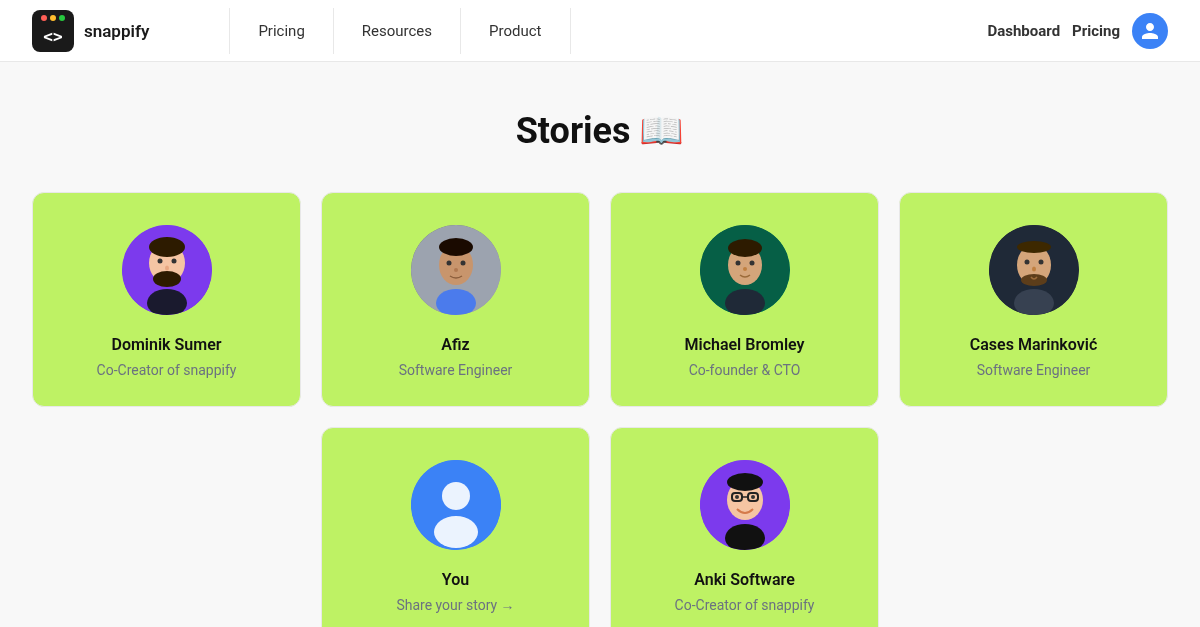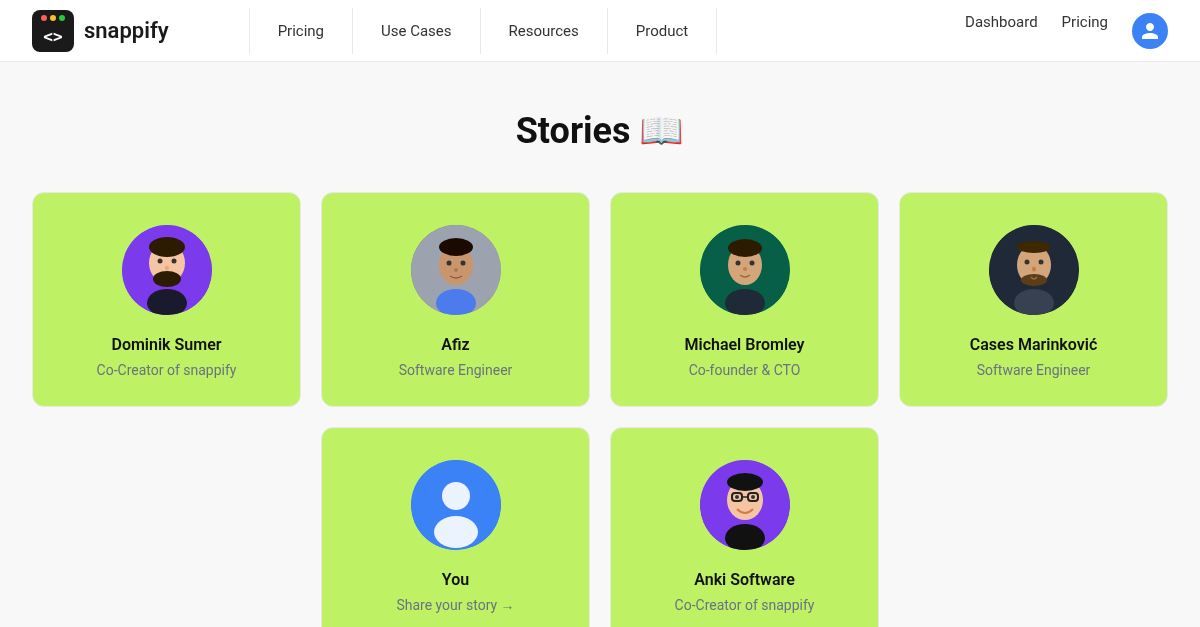"snappify" .logo-name { font-size: 22px -> 17px }
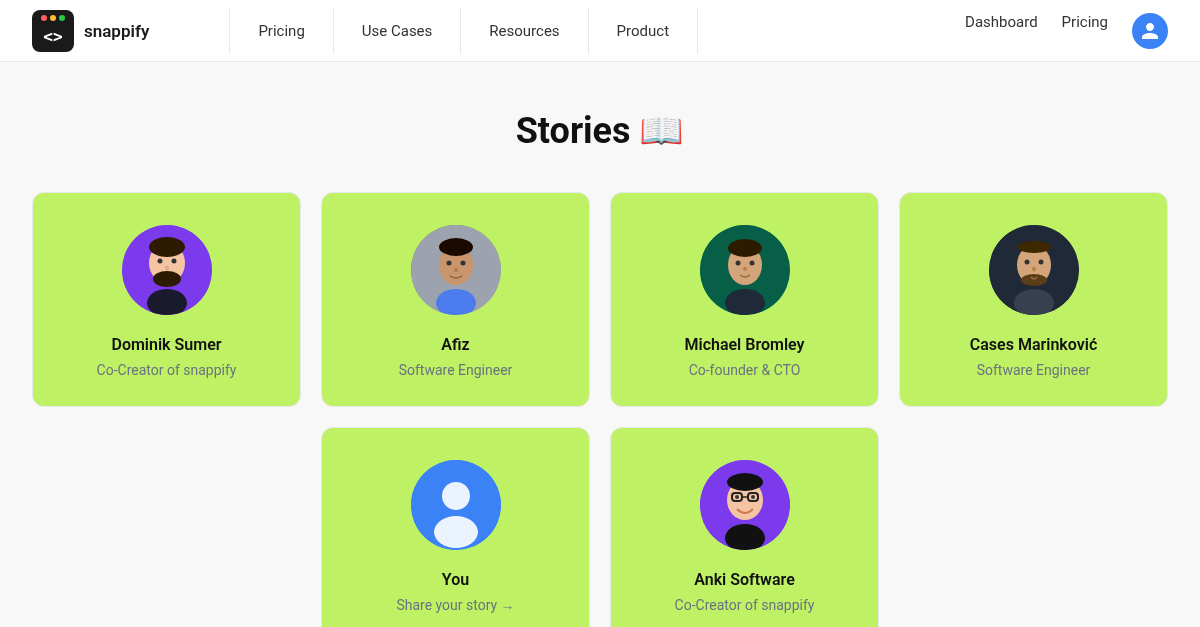"Use Cases" a.nav-link { html: <a>Use Cases</a> -> none }
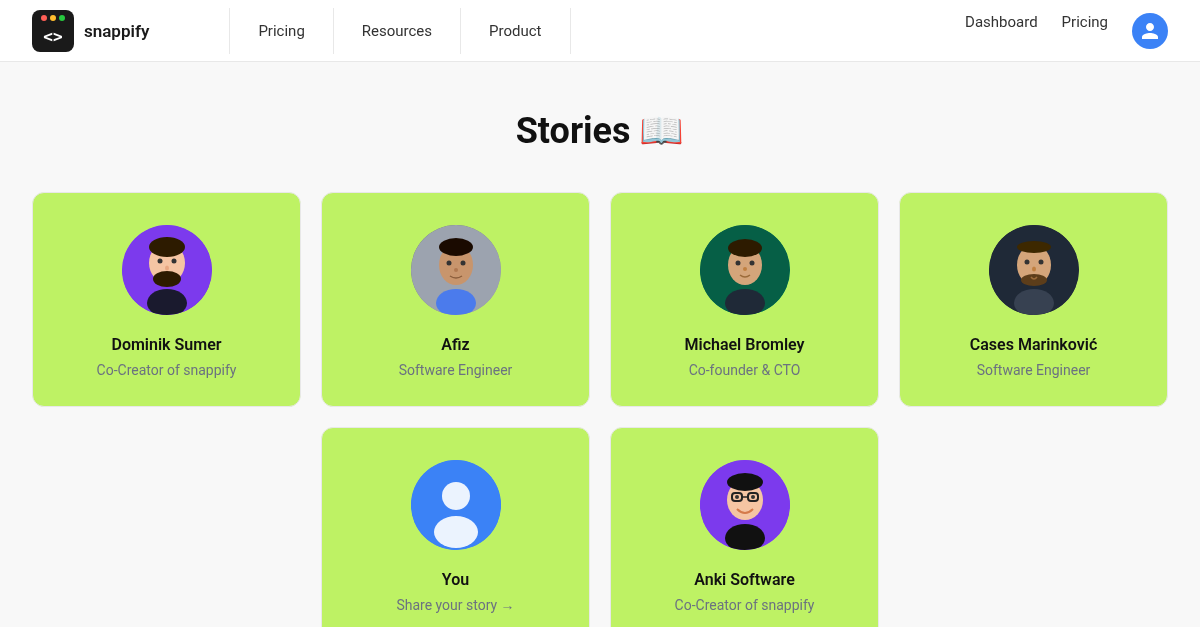"Dashboard" .nav-actions { align-items: none -> center; font-weight: none -> bold; gap: 24px -> 12px }
